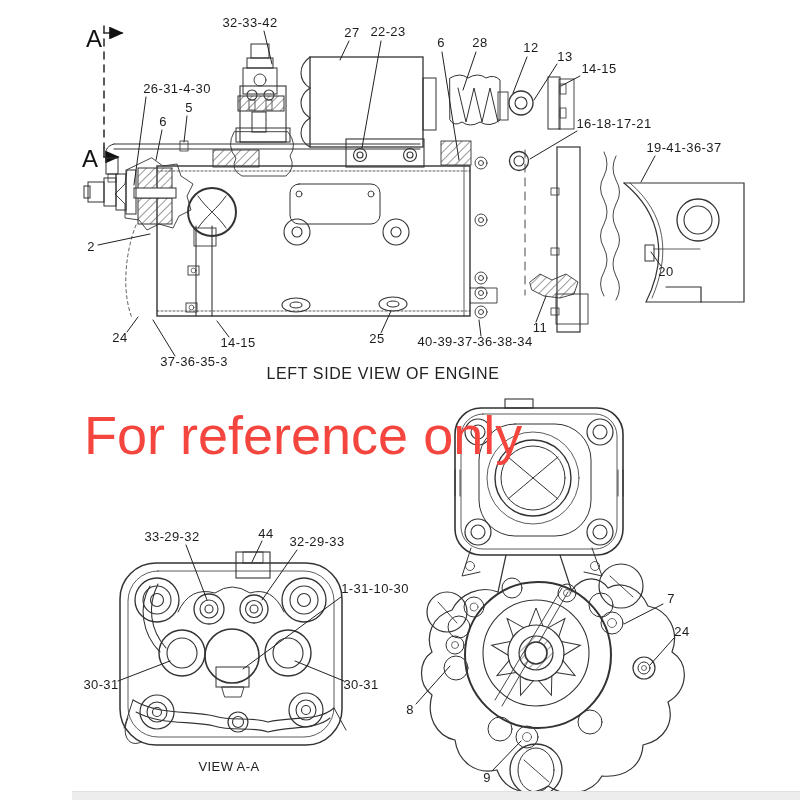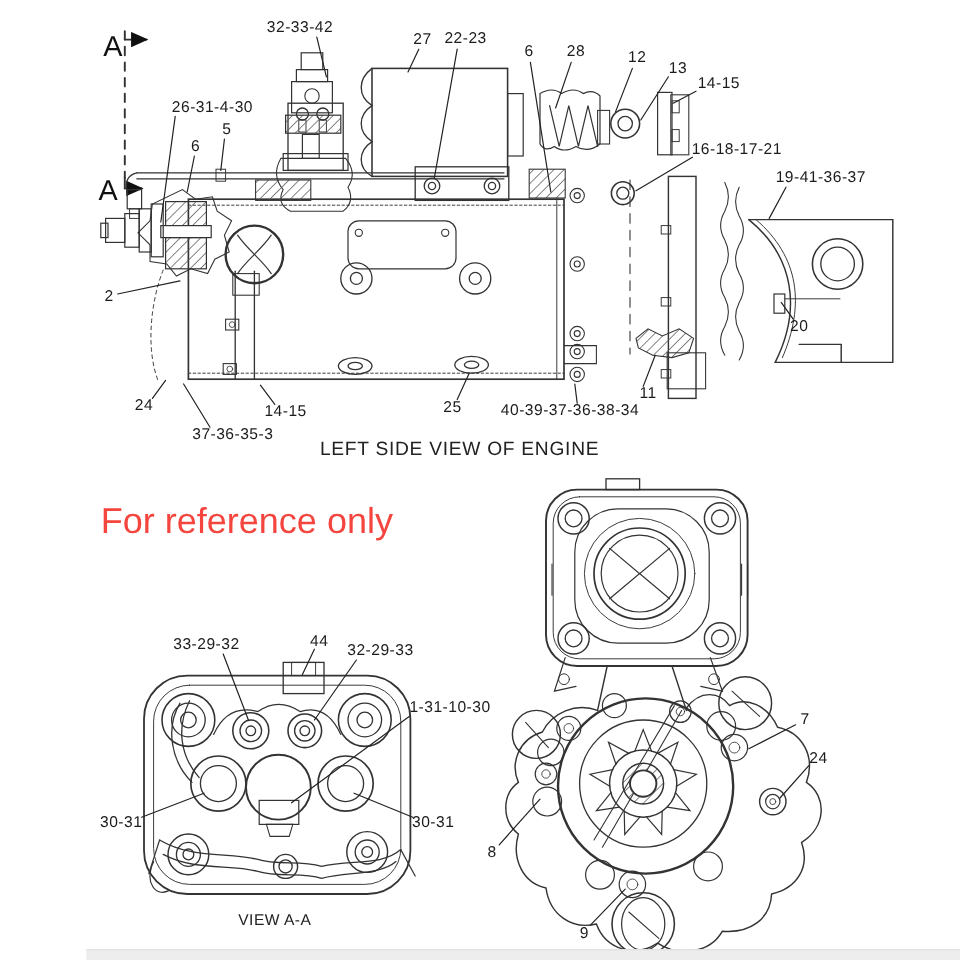"For reference only" .watermark { font-size: 30px -> 54px }
